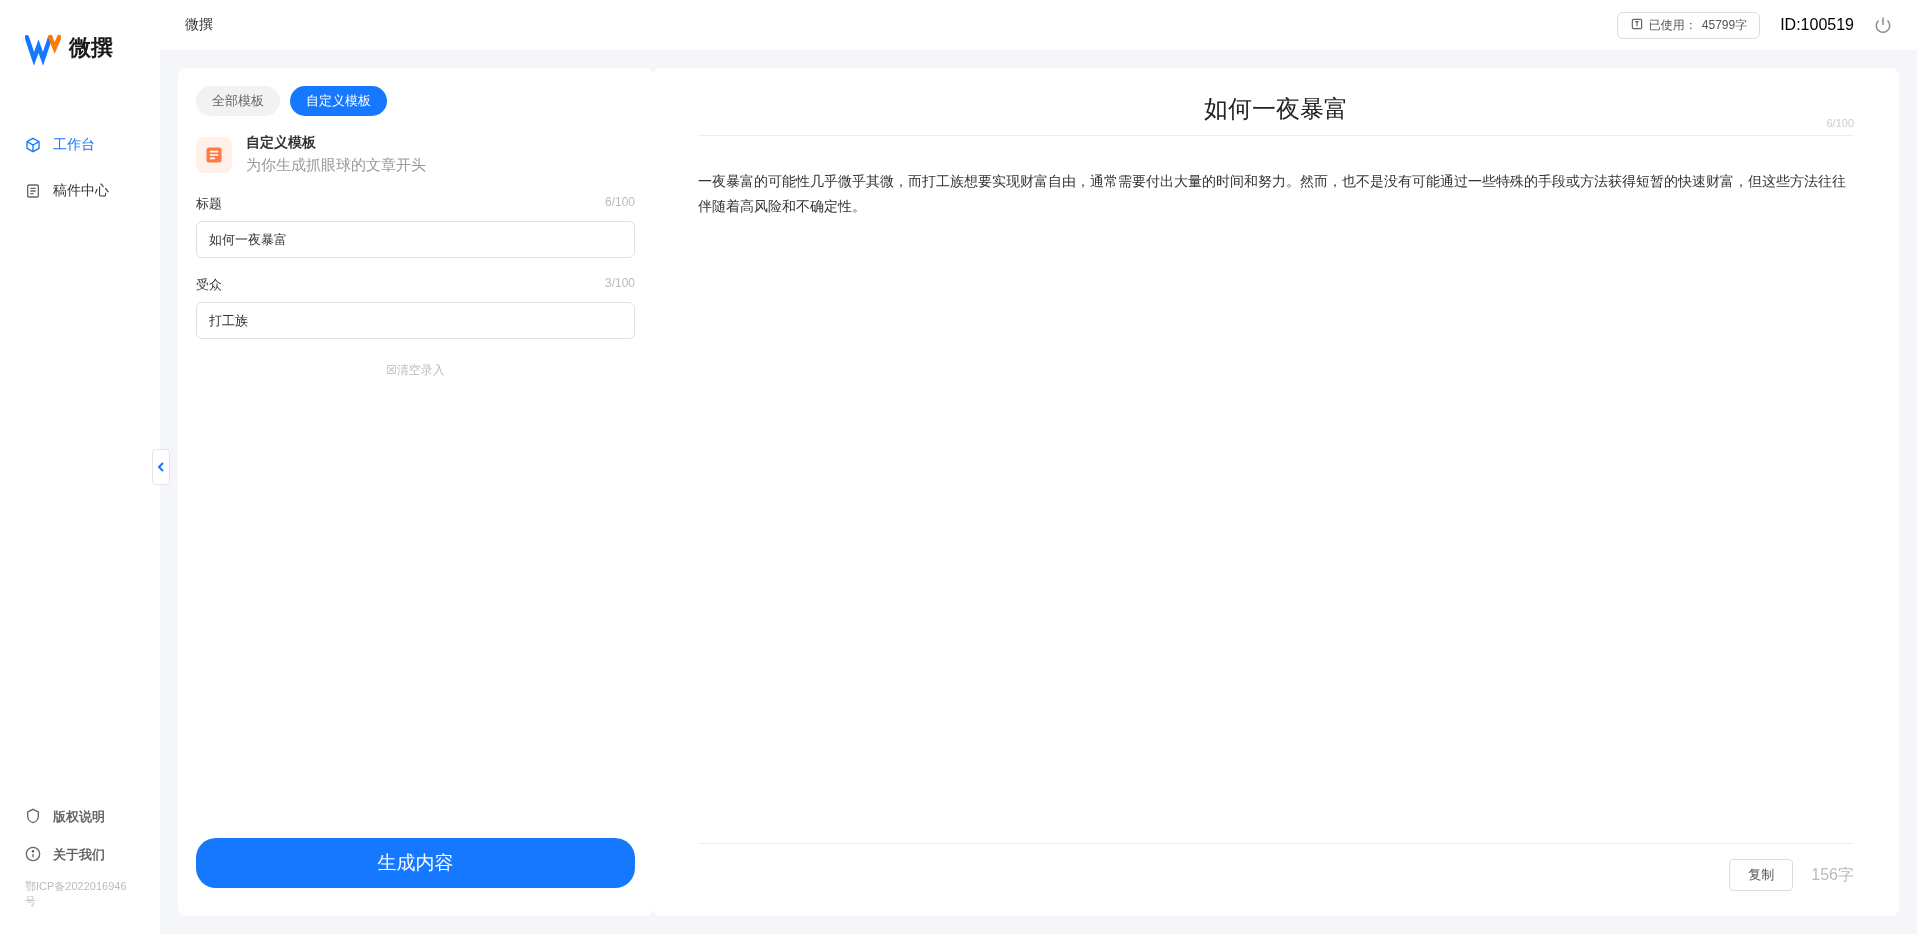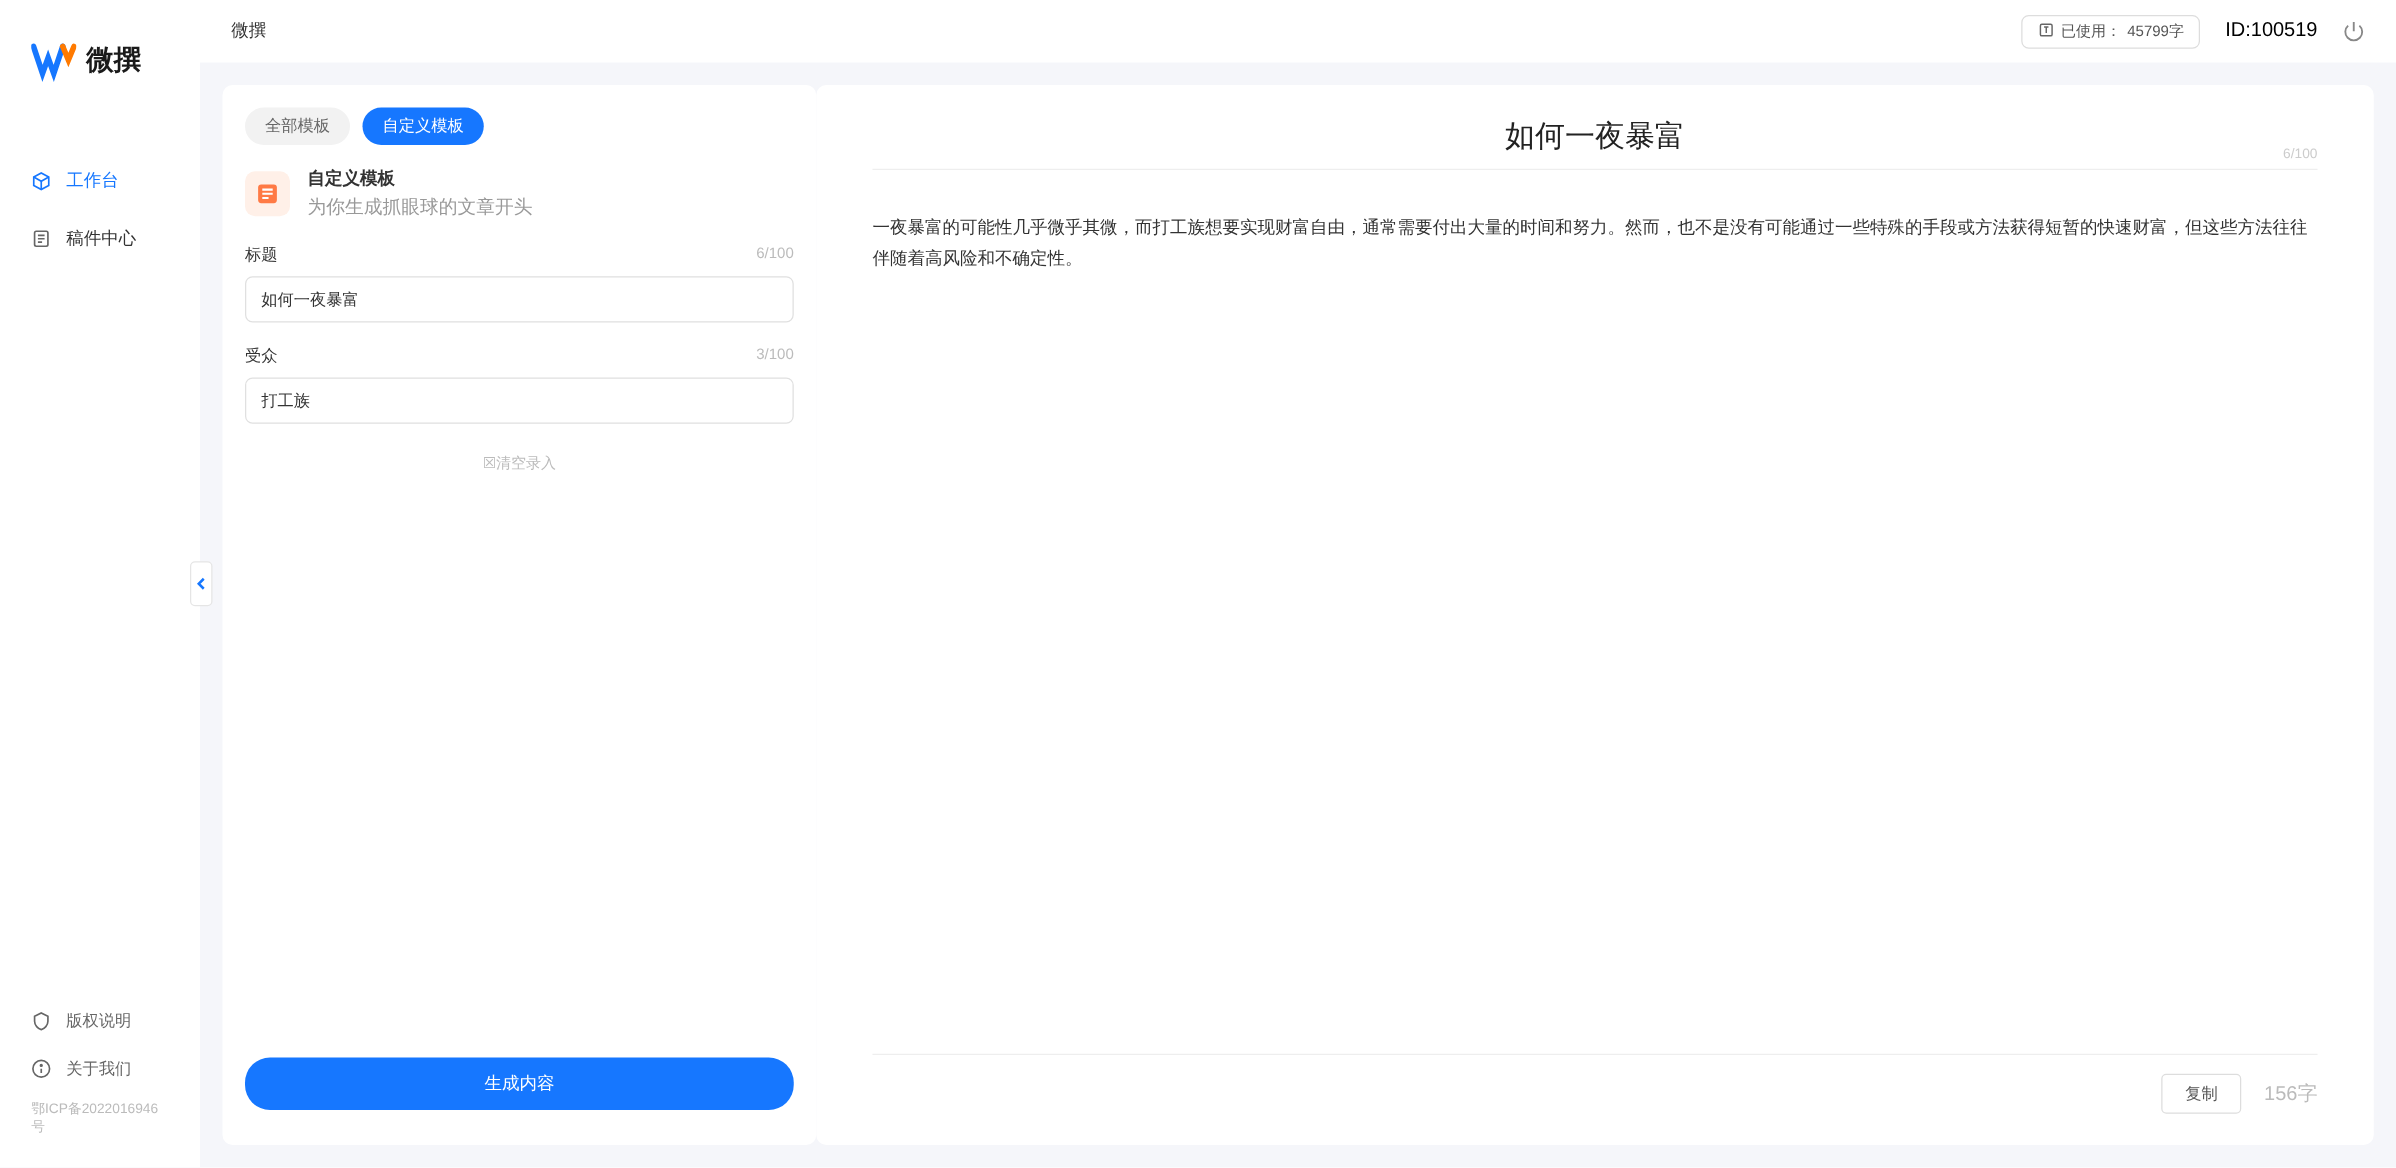"版权说明" .footer-link { align-items: center -> flex-start; font-weight: none -> bold }
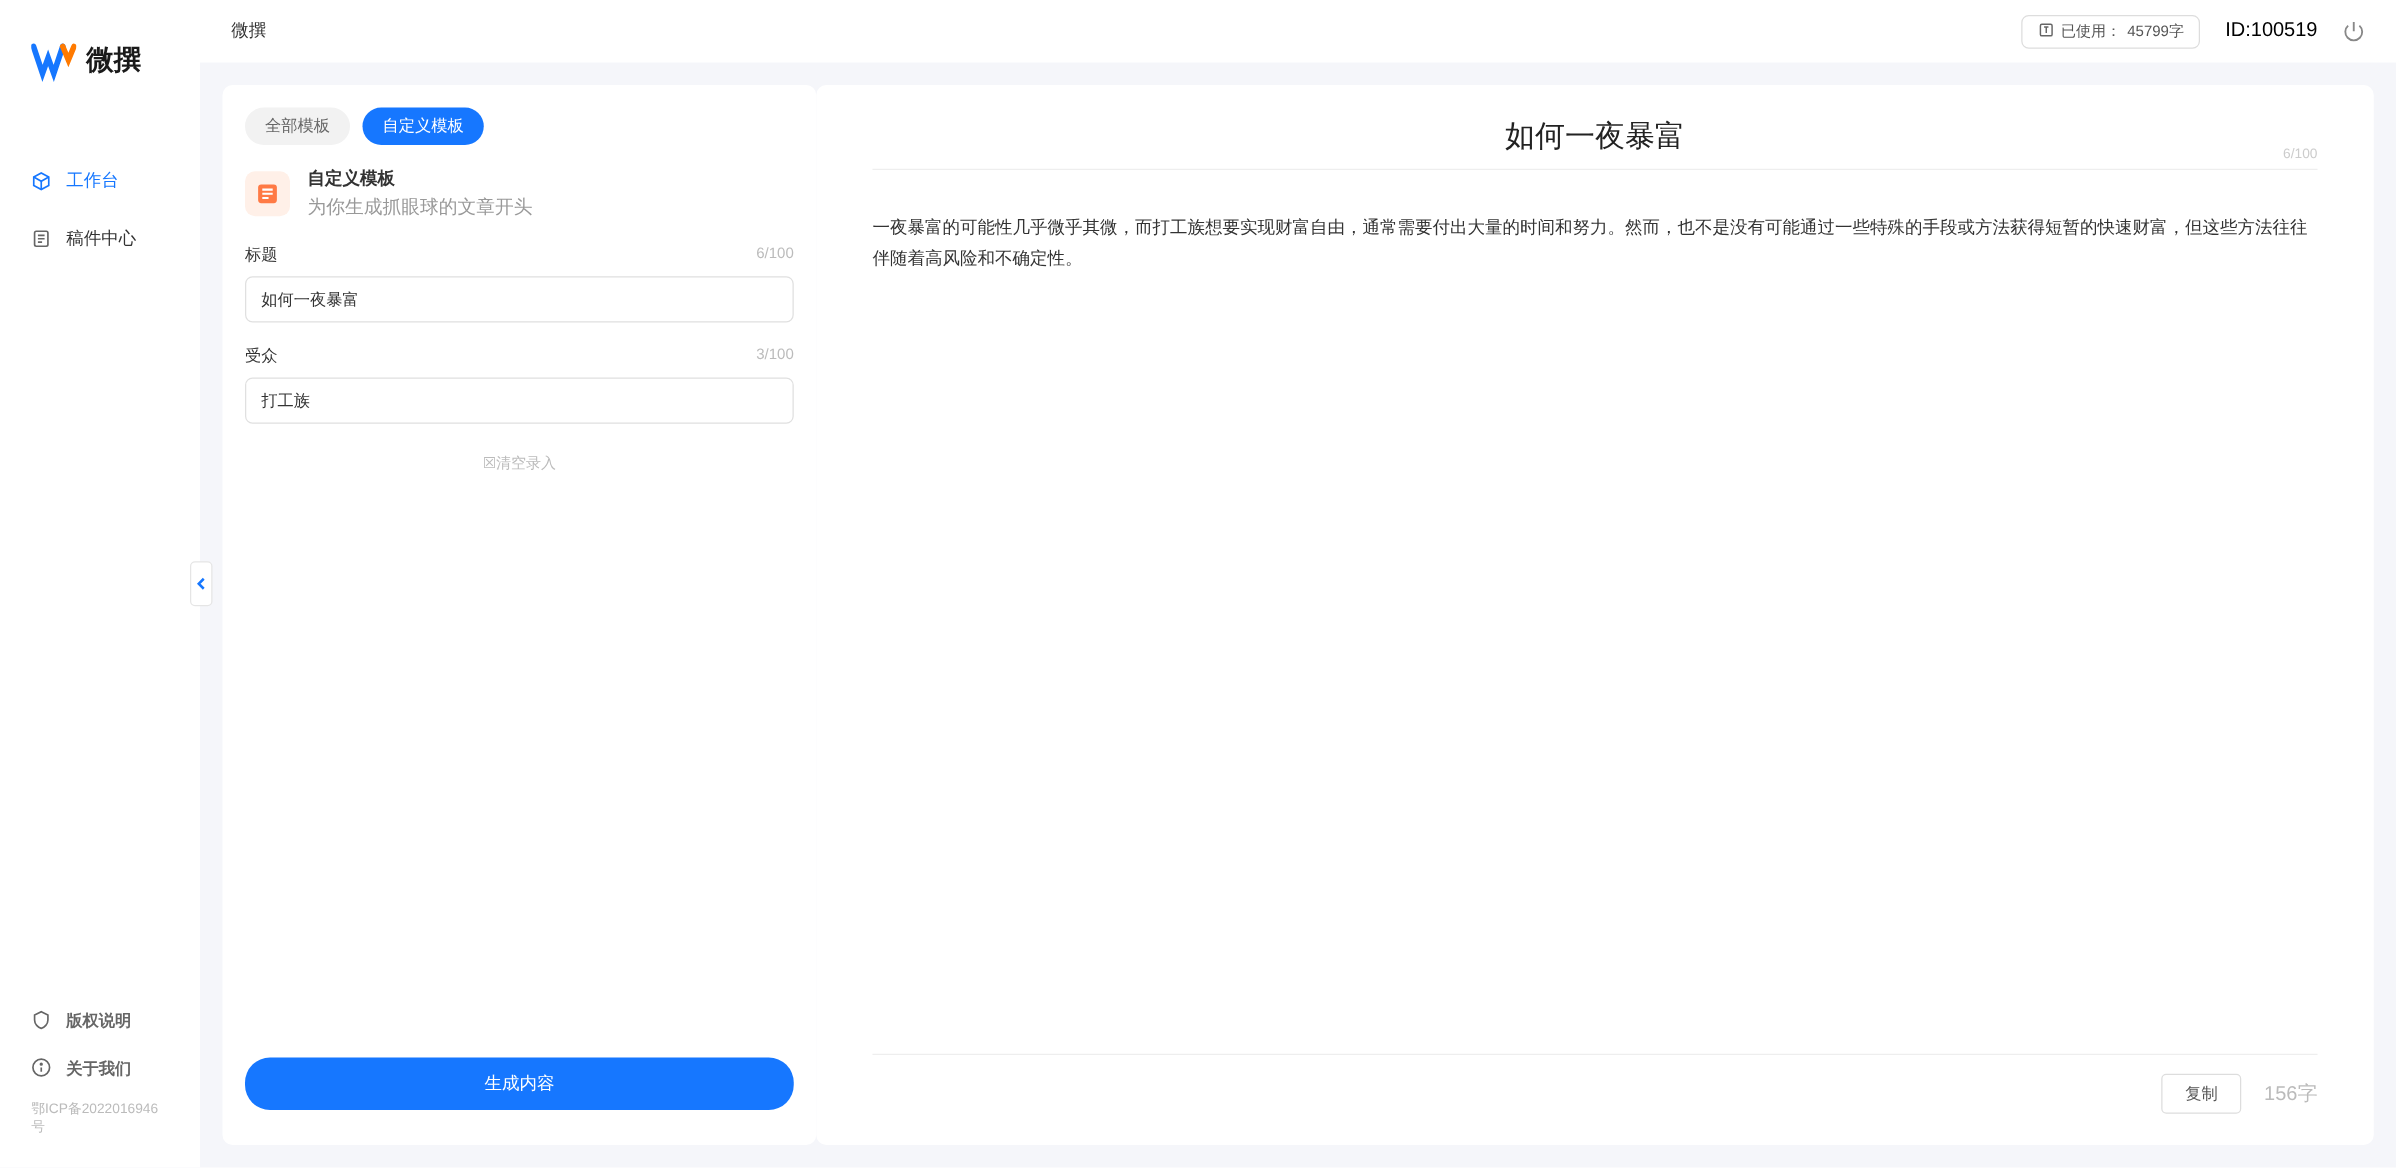"生成内容" .generate-btn { font-size: 14px -> 19px }
